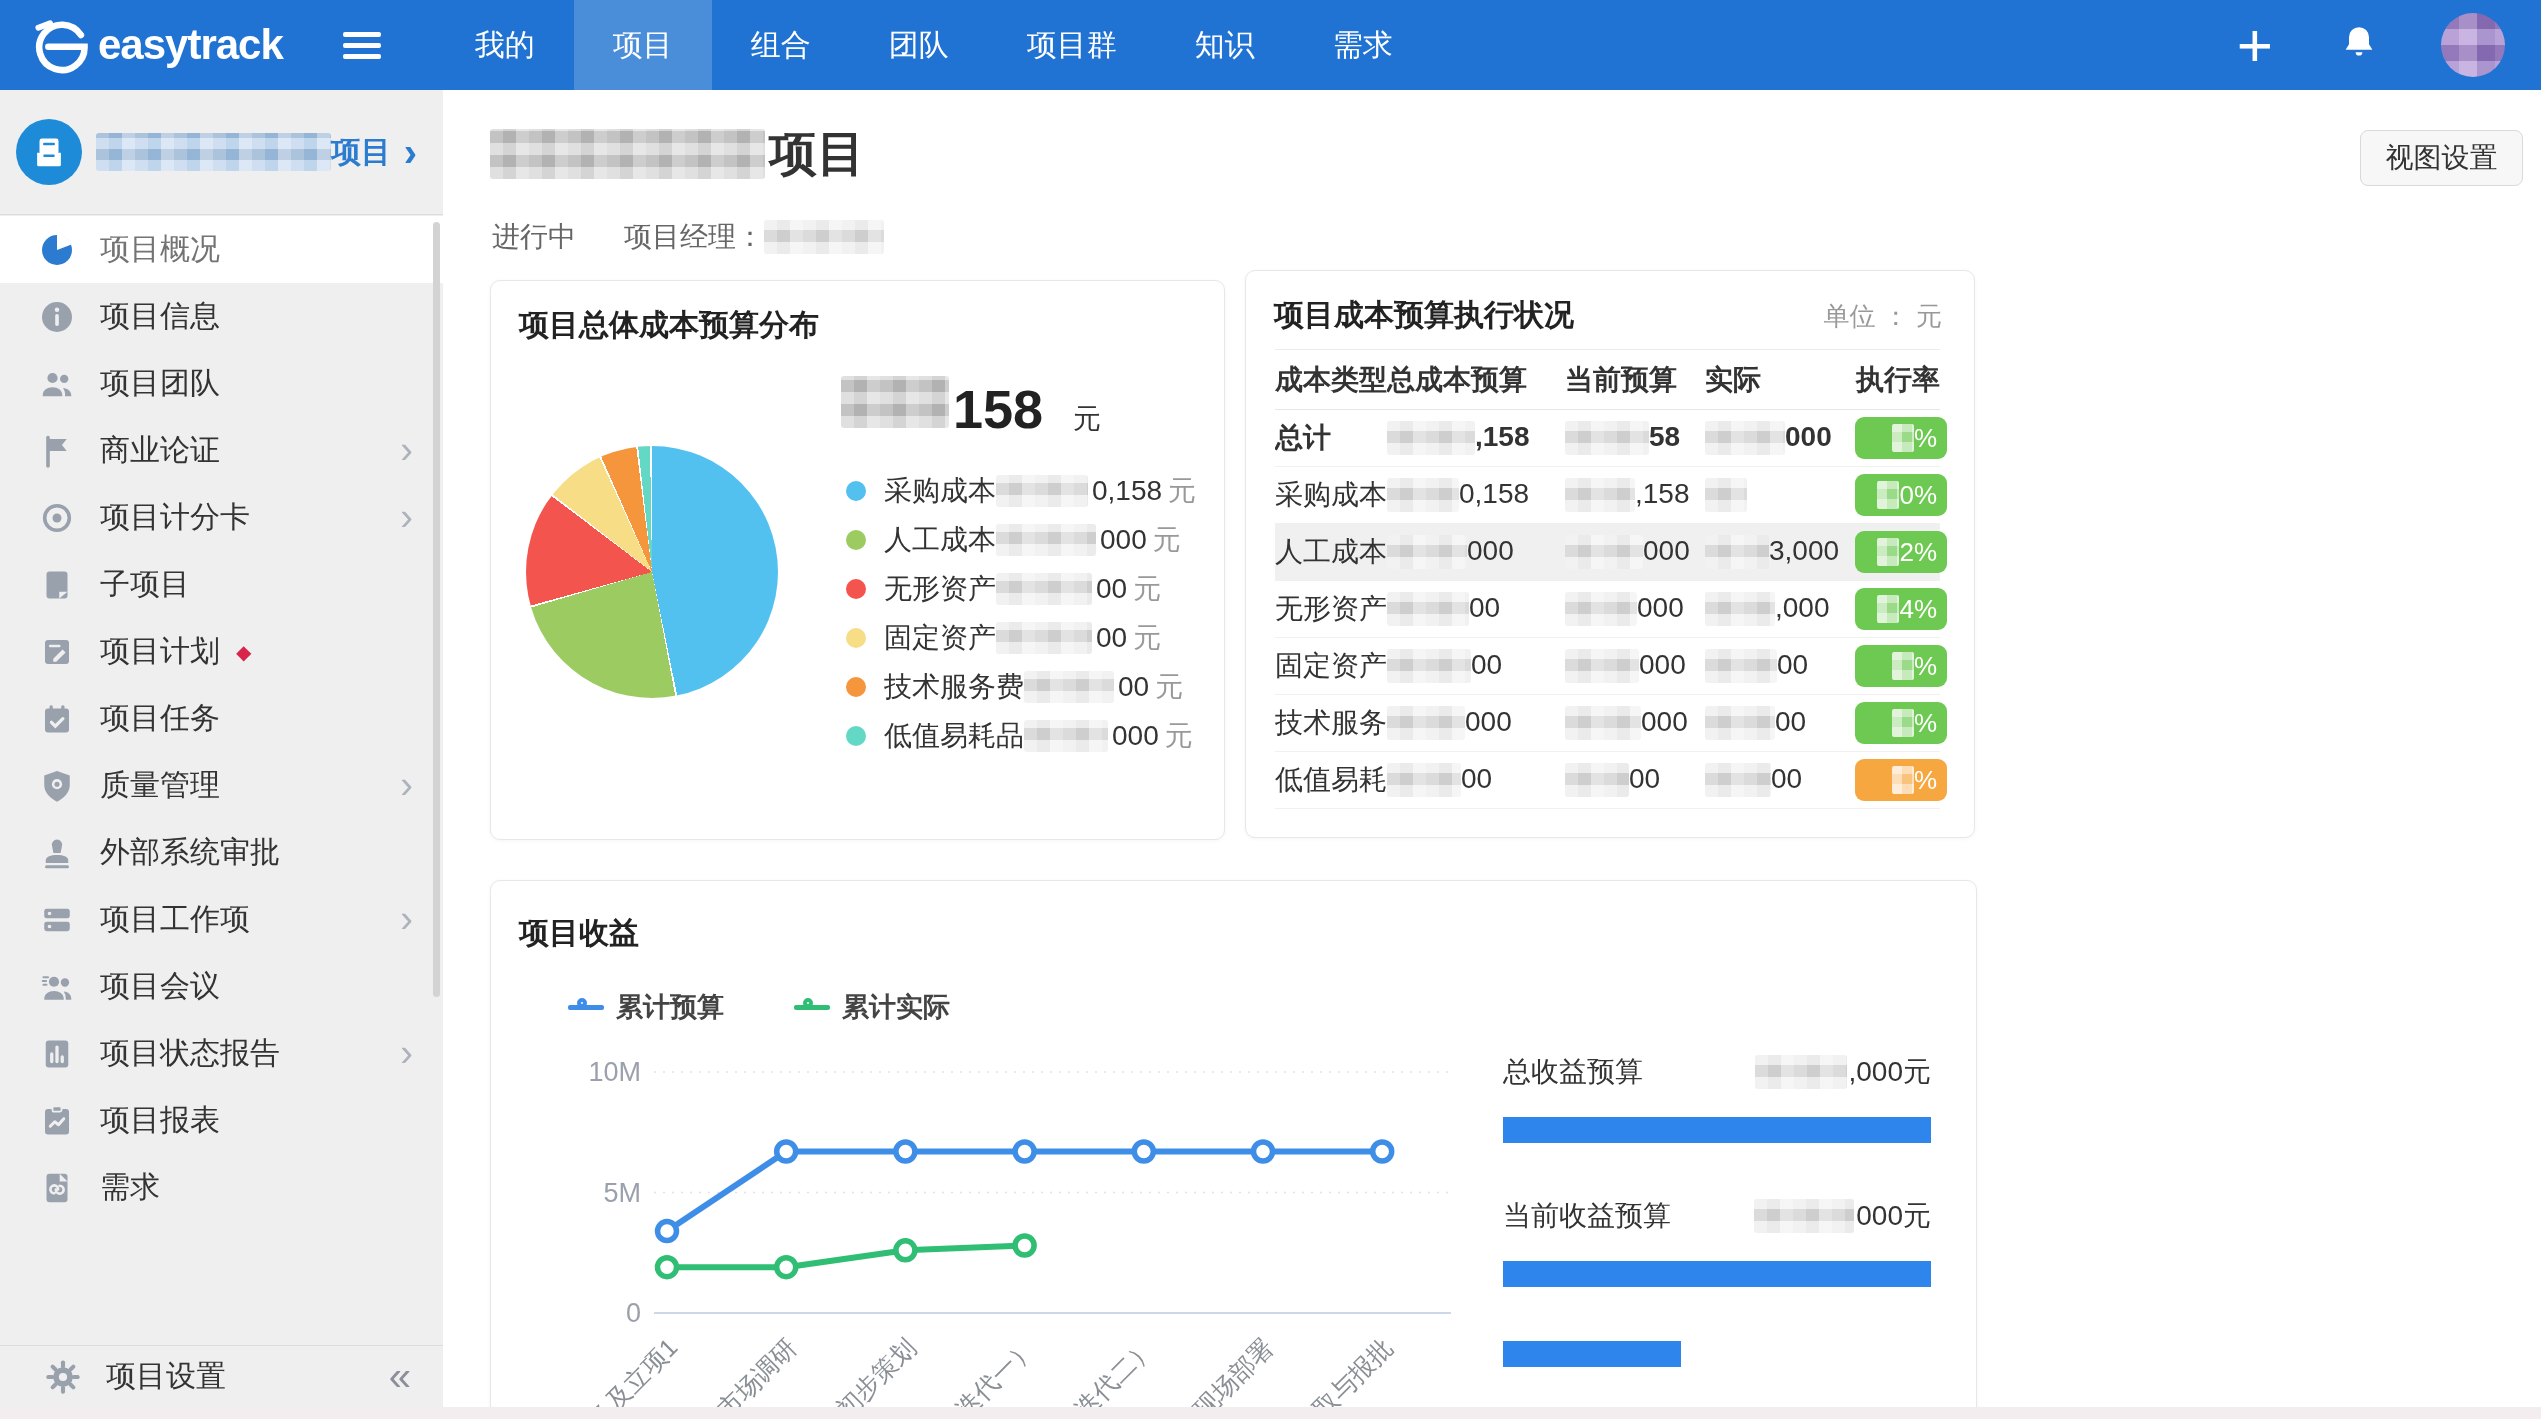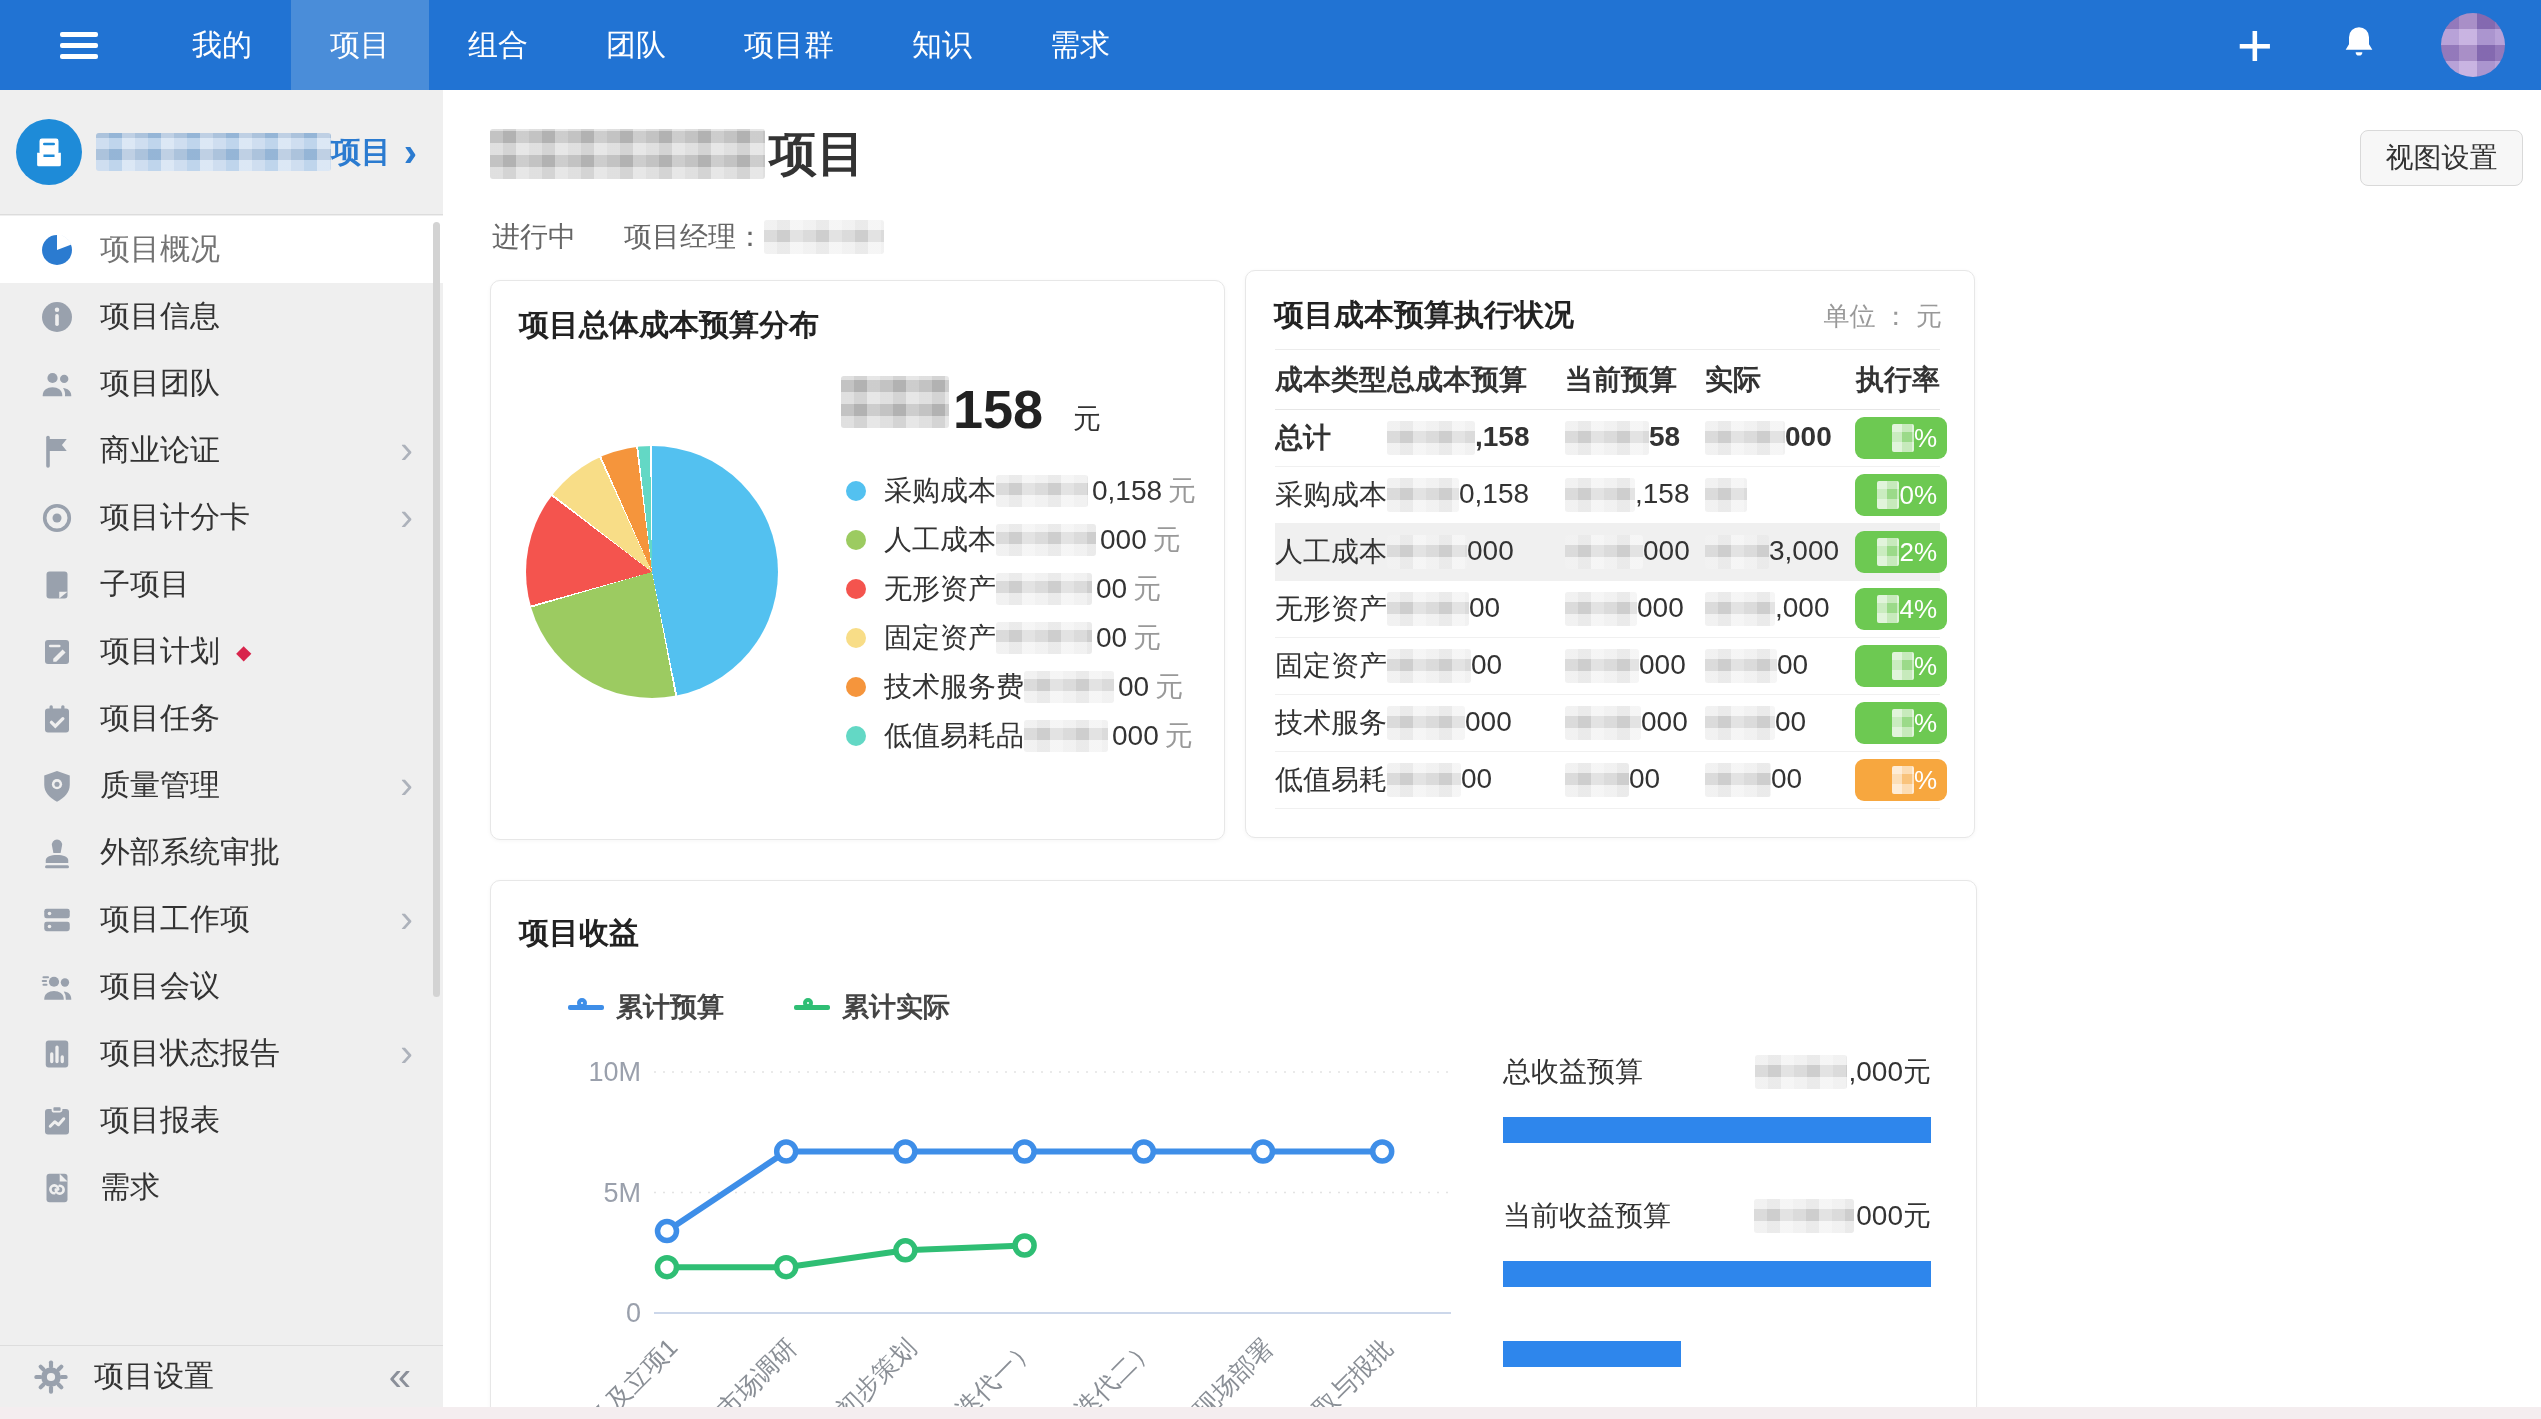"easytrack" div.logo { html: none -> <div> <svg> <path></path> <path></path> </svg> <span>easytrack</span> </div> }
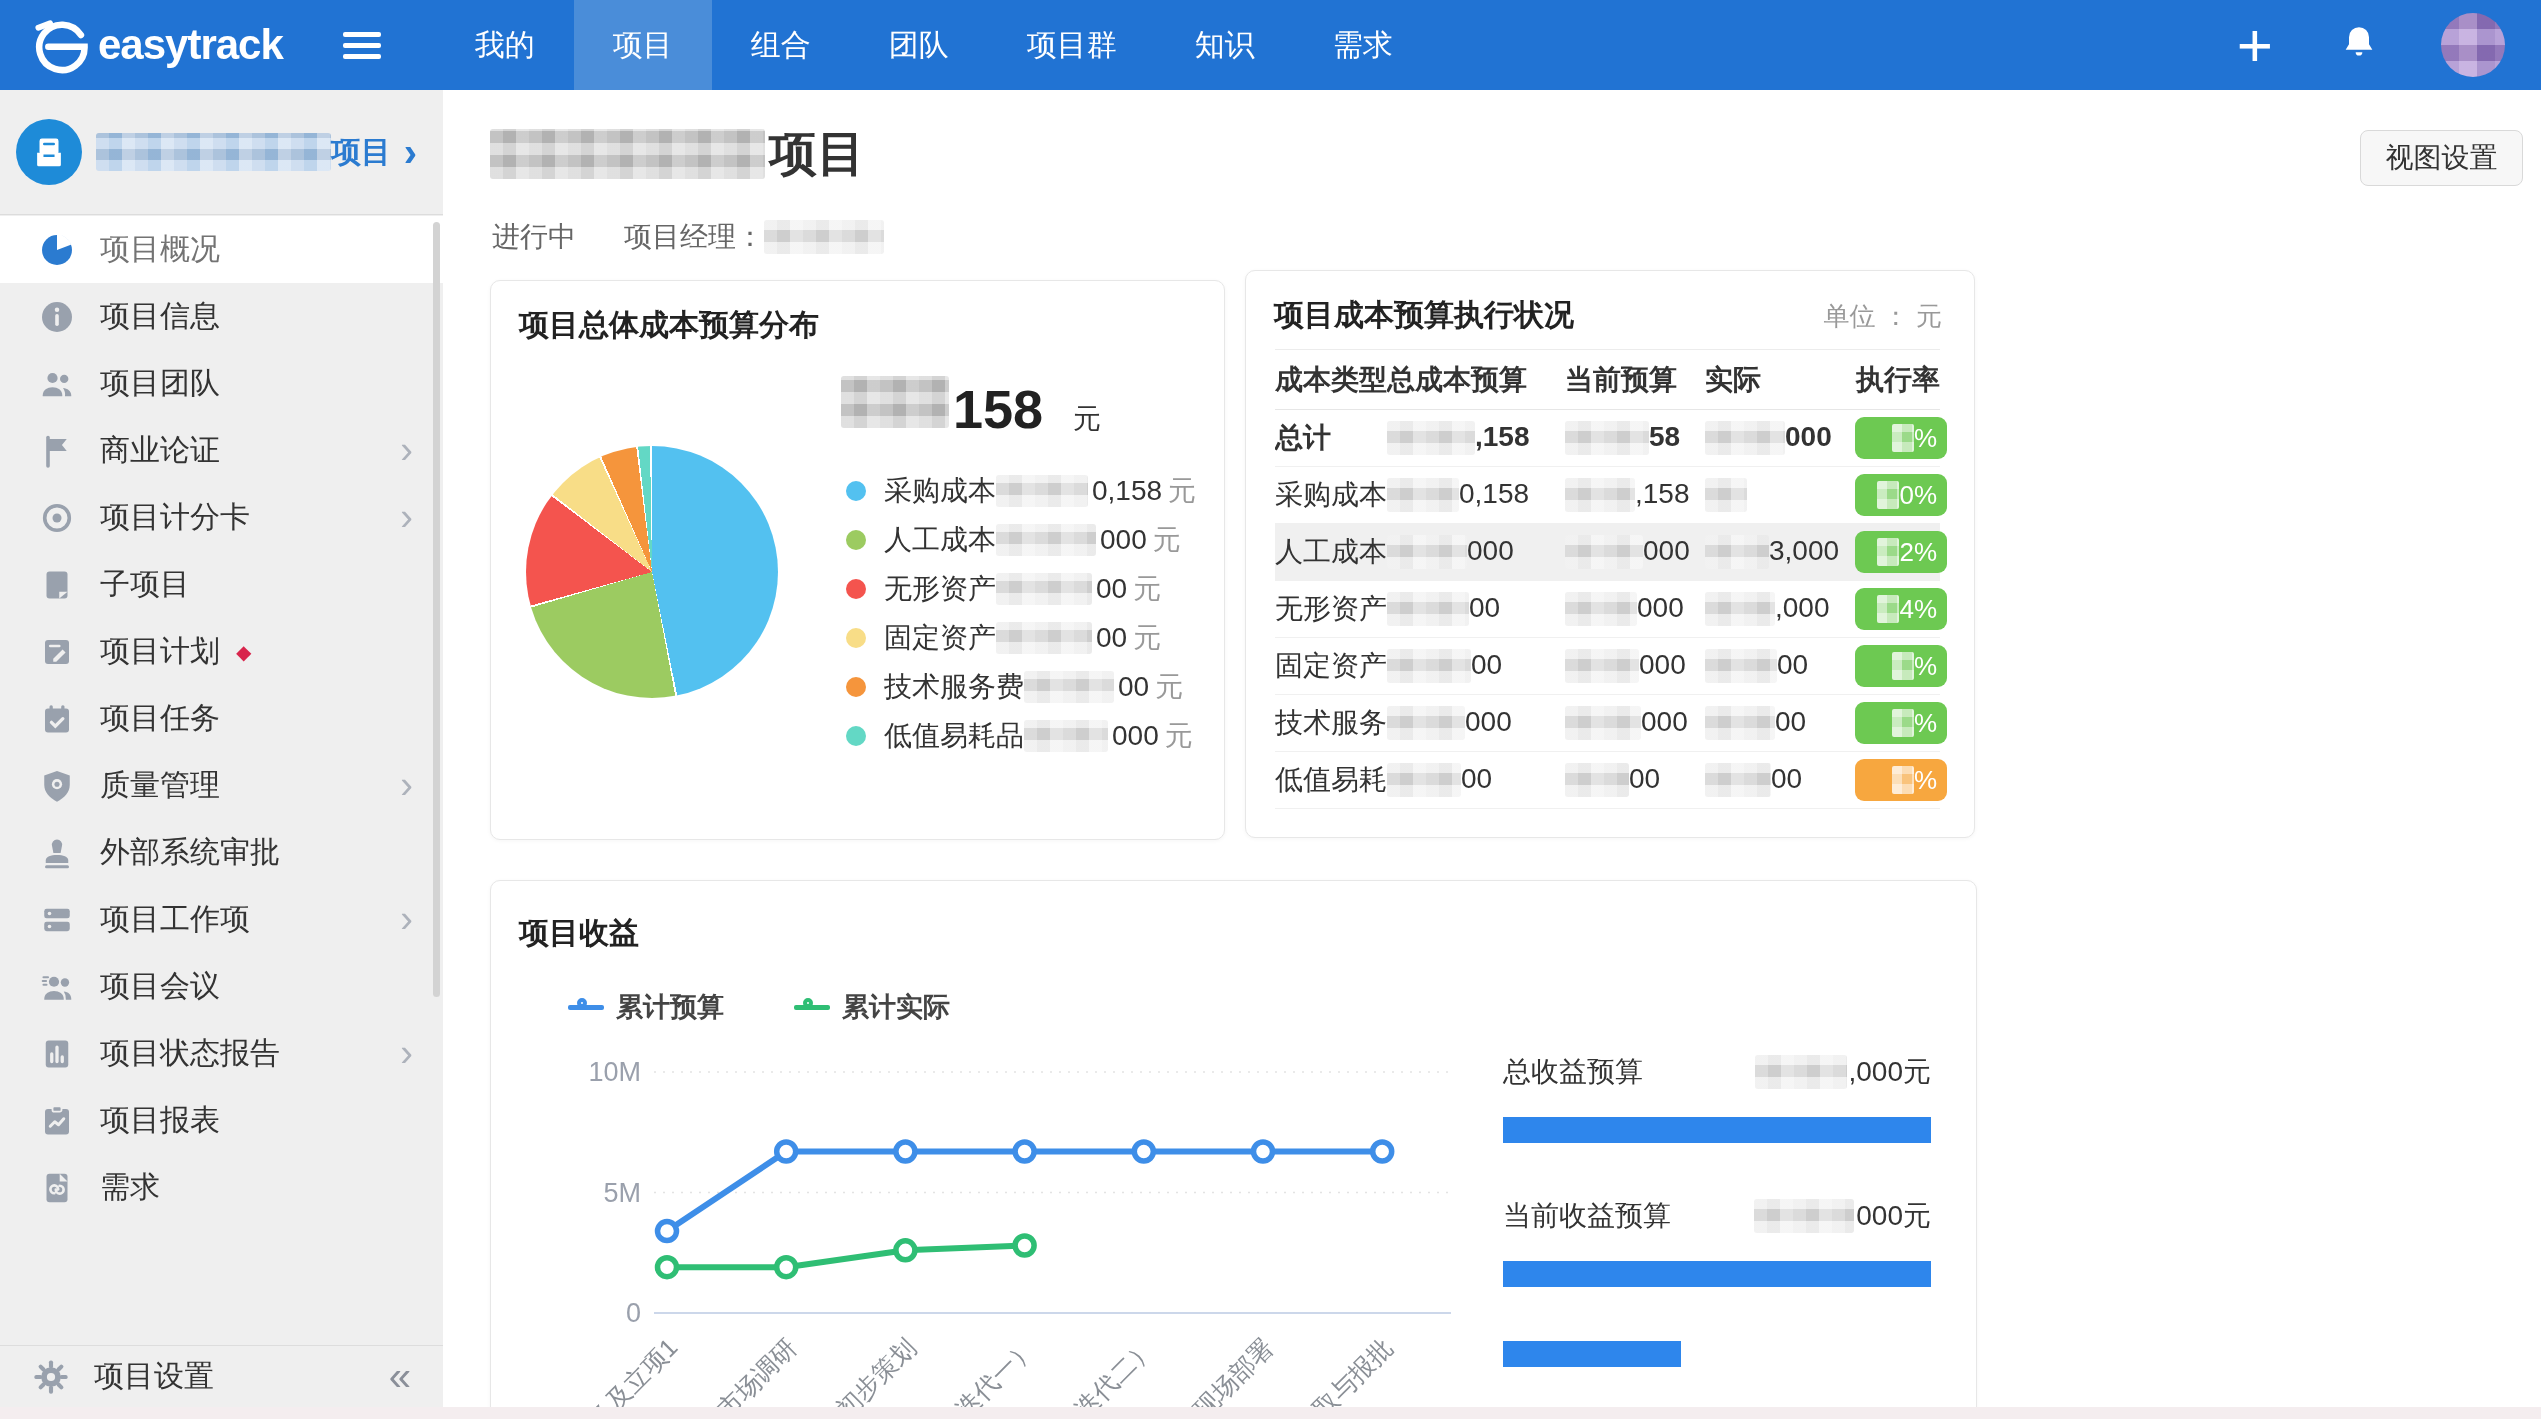"项目设置" .side-bottom { padding-left: 32px -> 44px }
